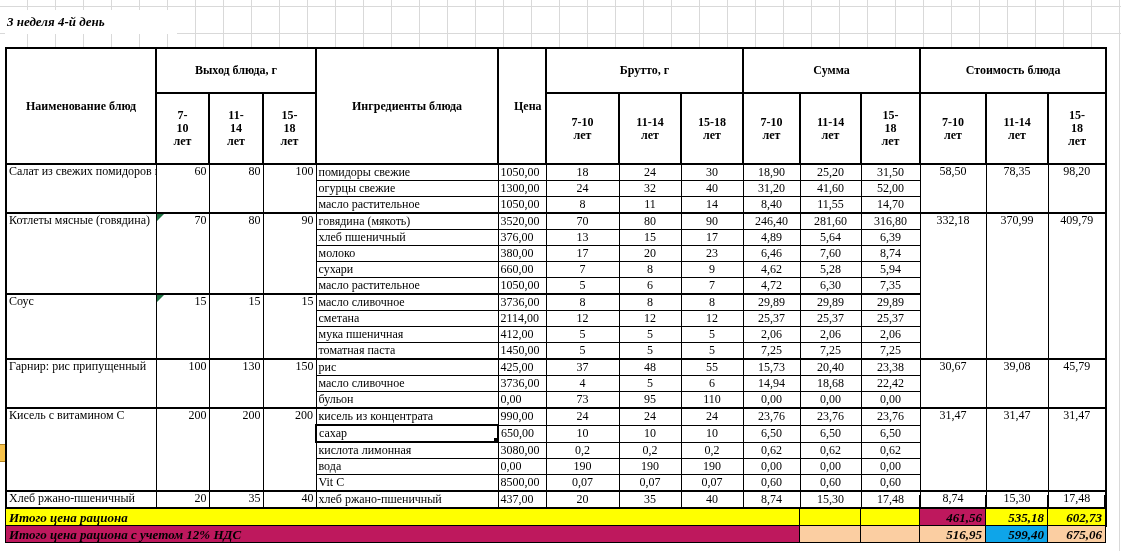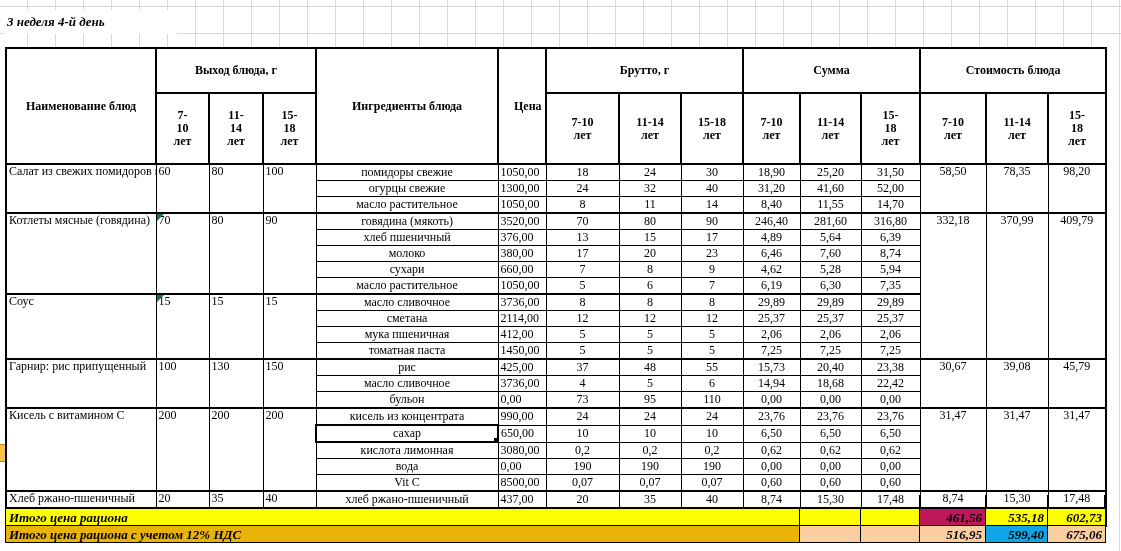"60" td.c-out { text-align: left -> right }
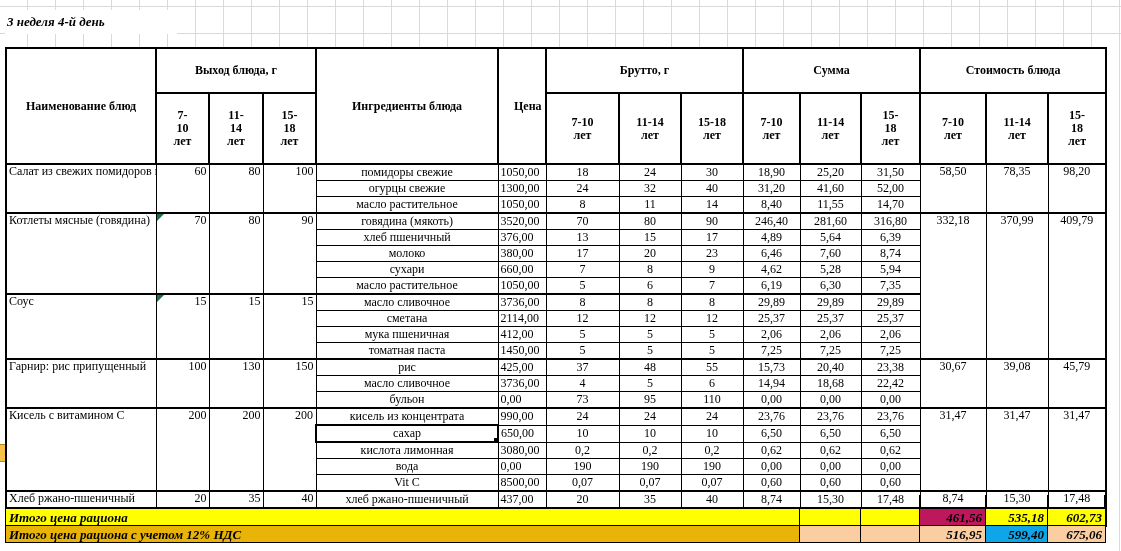"помидоры свежие" td.c-ing { text-align: center -> left }
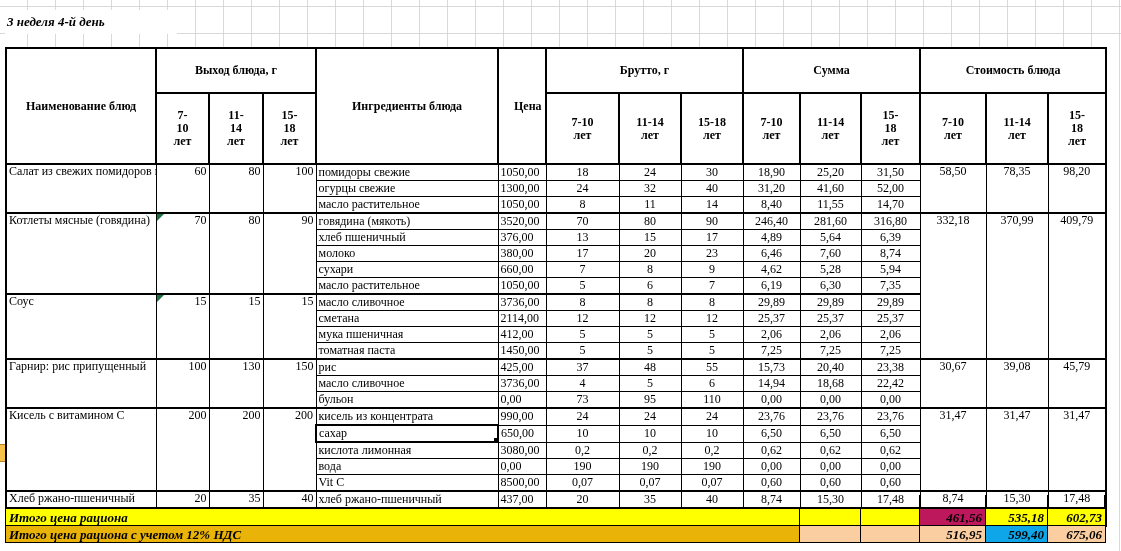"6,19" td.c-num { text: 6,19 -> 4,72 }
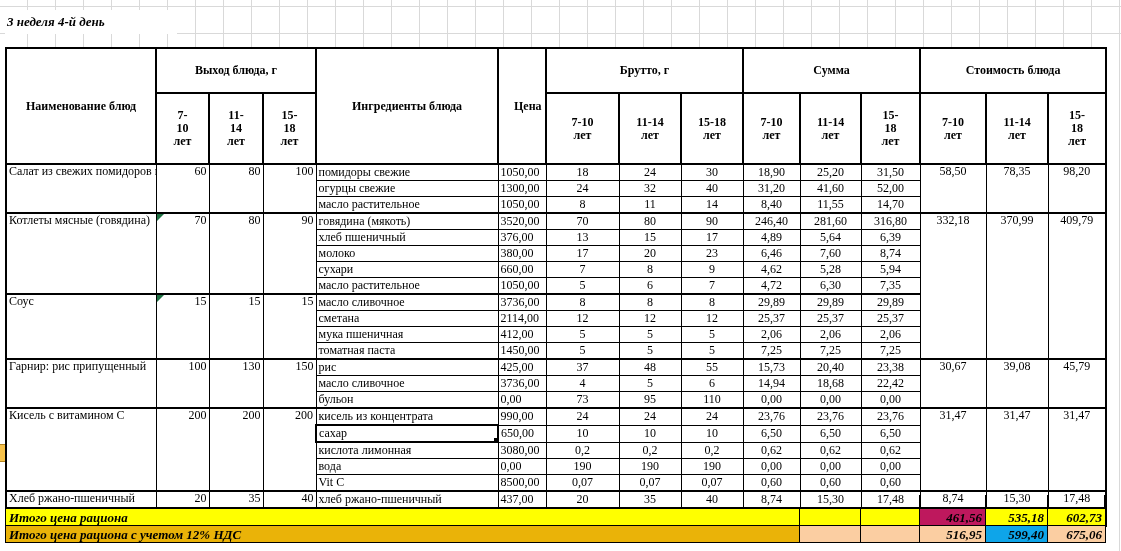"Итого цена рациона с учетом" td.t-label { background: #eab308 -> #be185d }
